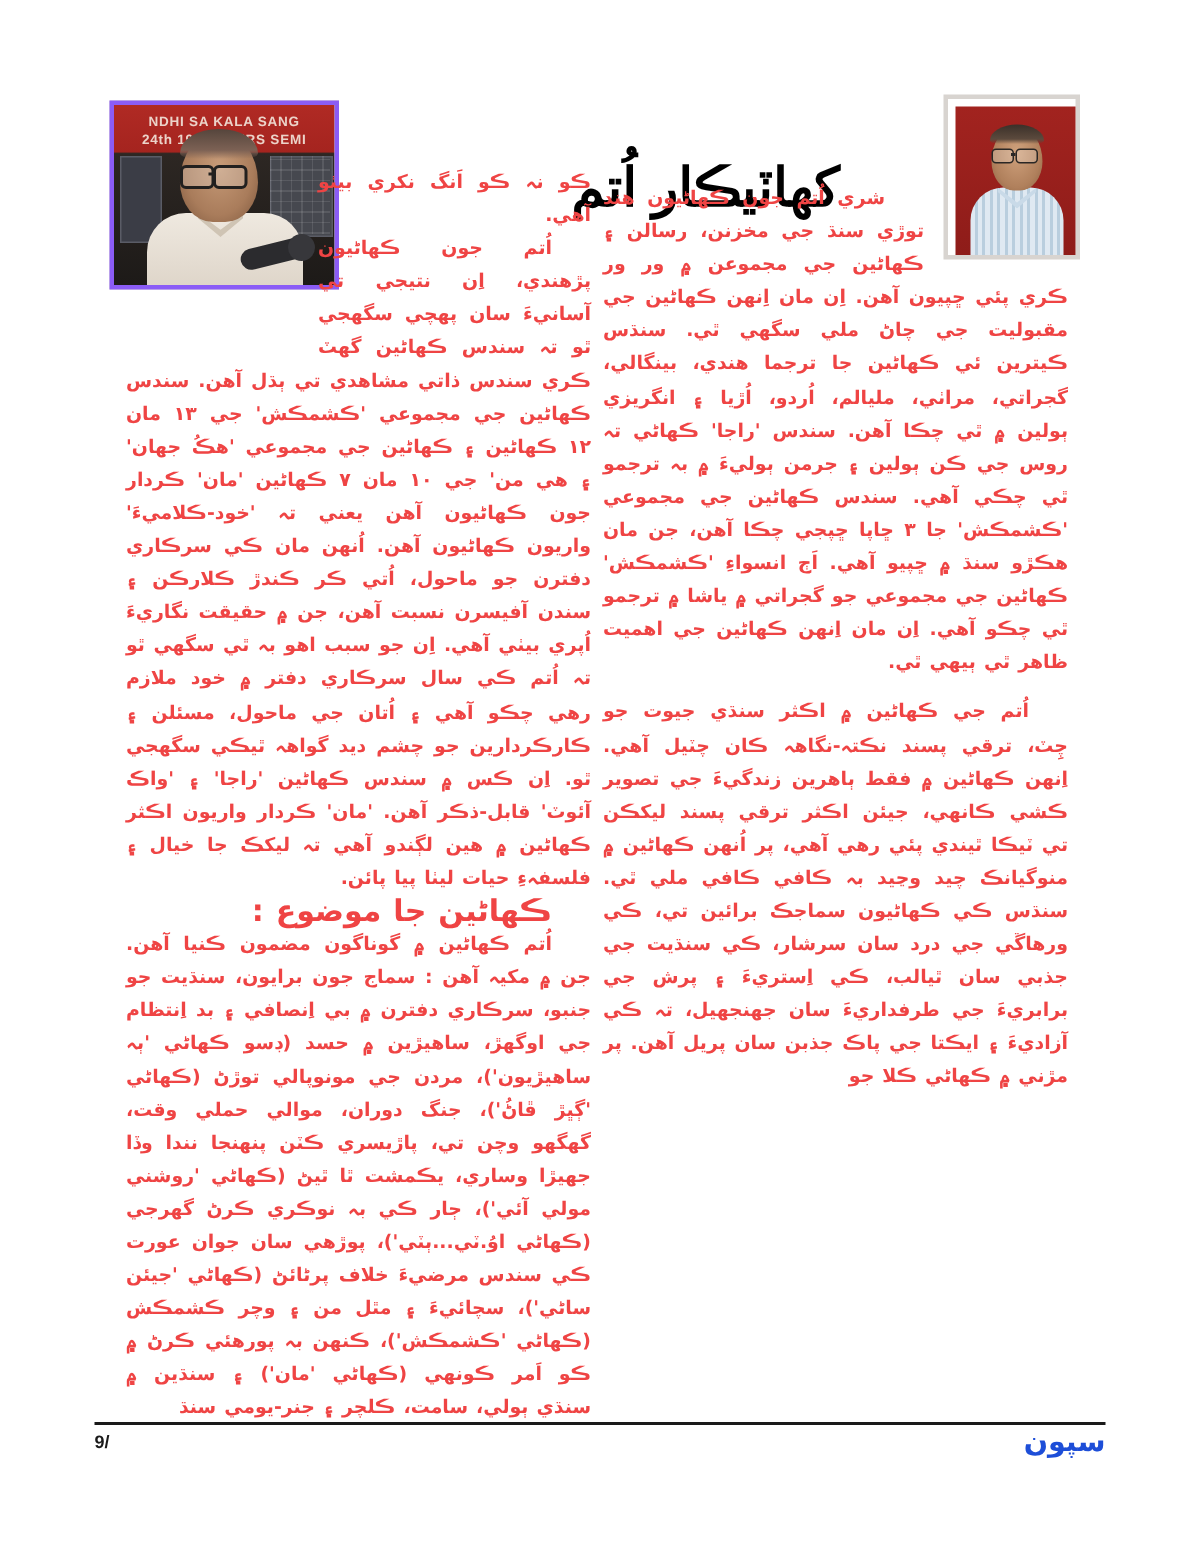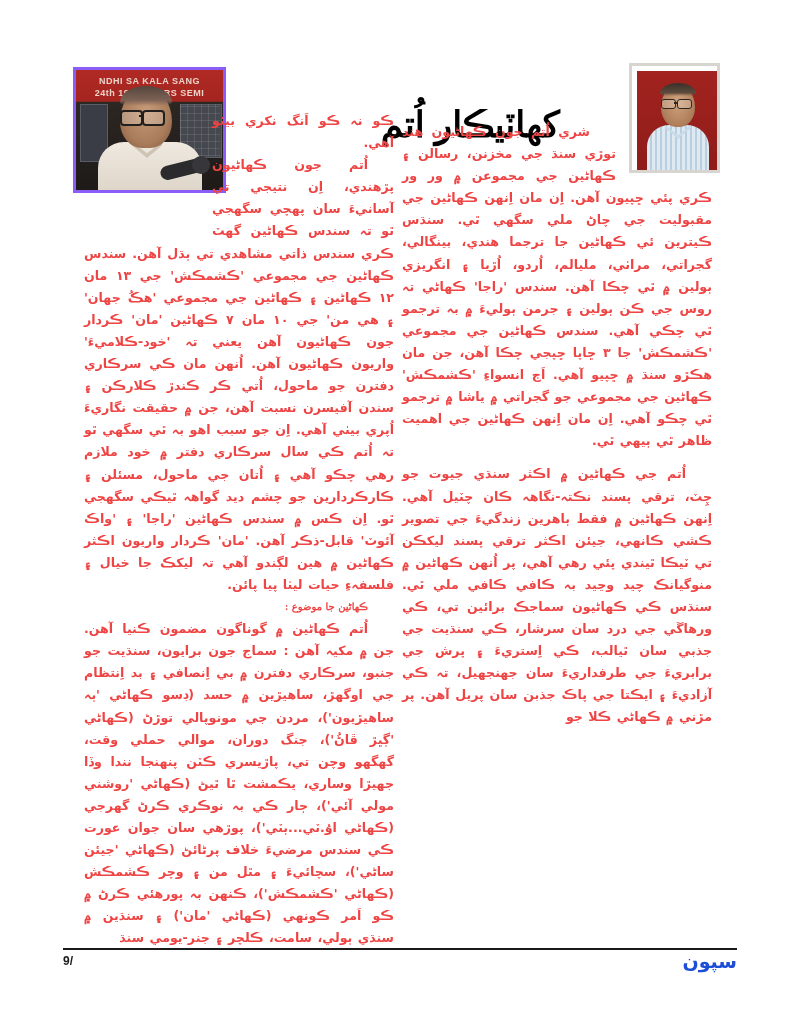"ڪھاڻين جا موضوع :" .subhead { font-family: Liberation Serif, serif -> none; font-size: 10px -> 20px }
